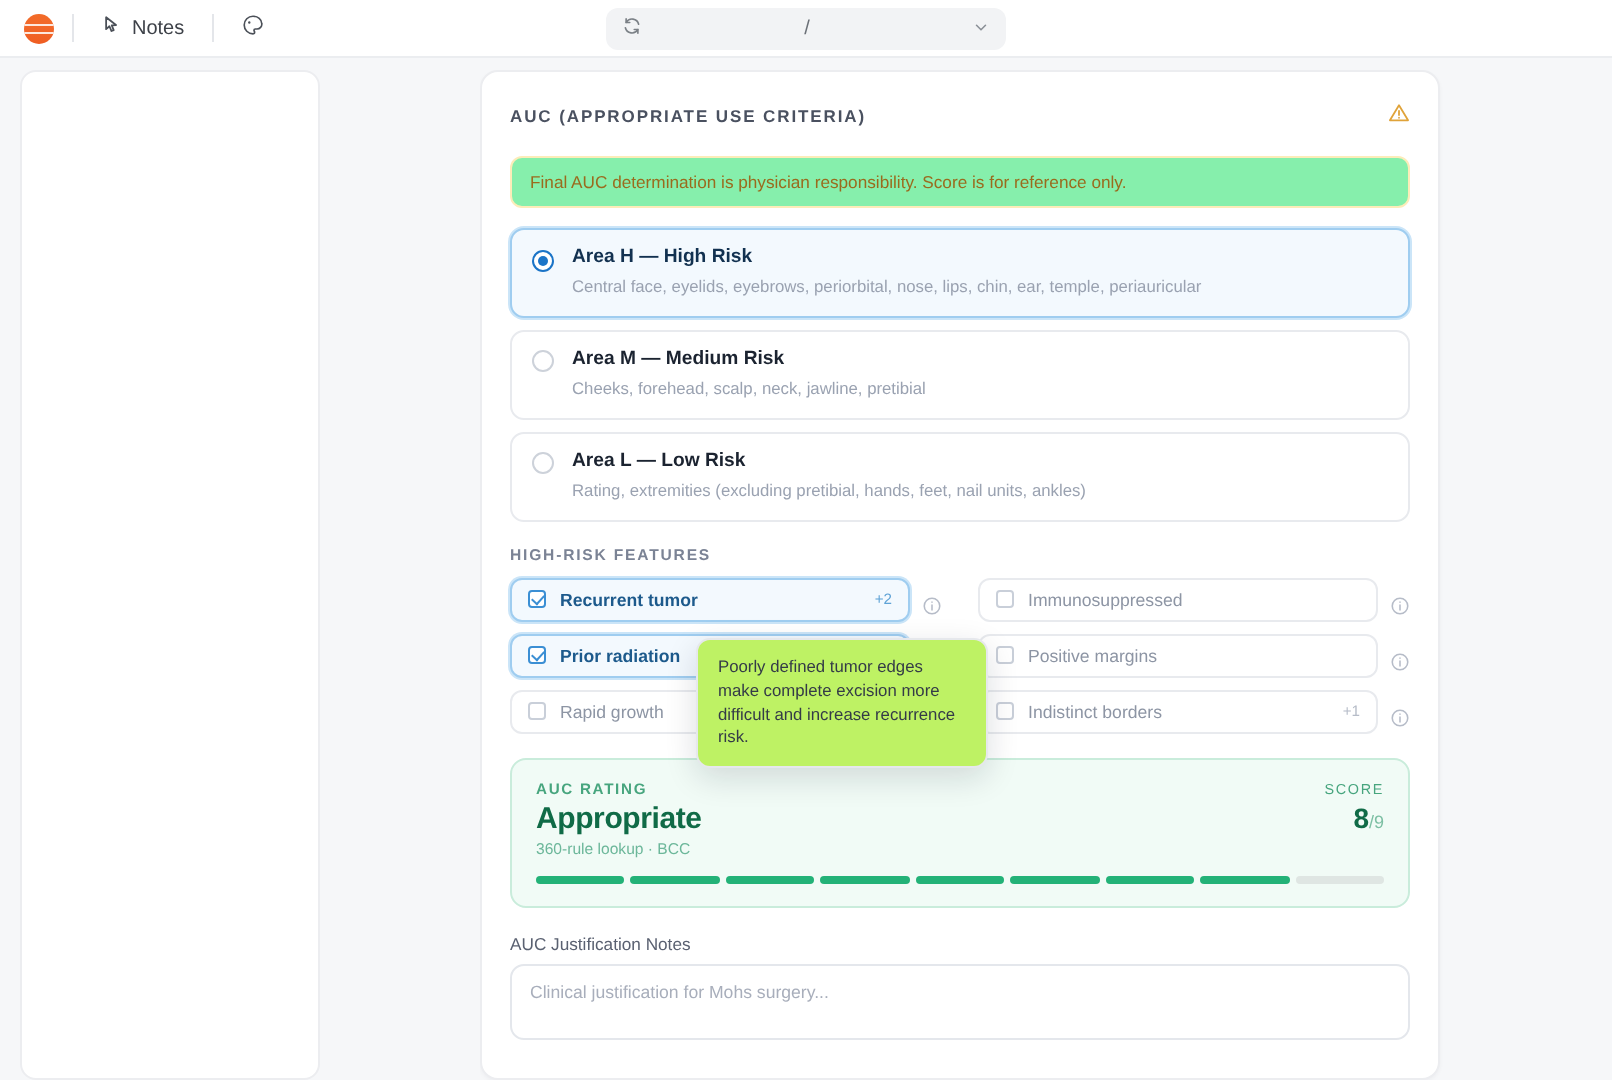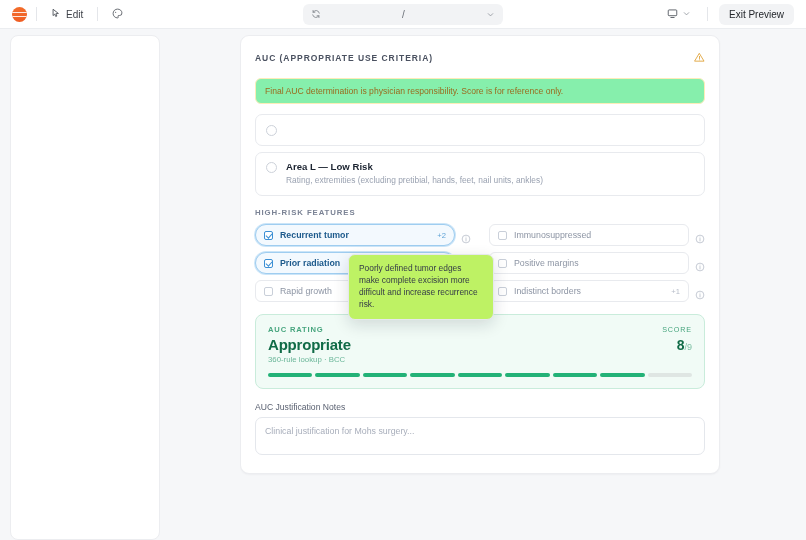"Edit" span { text: Edit -> Notes }
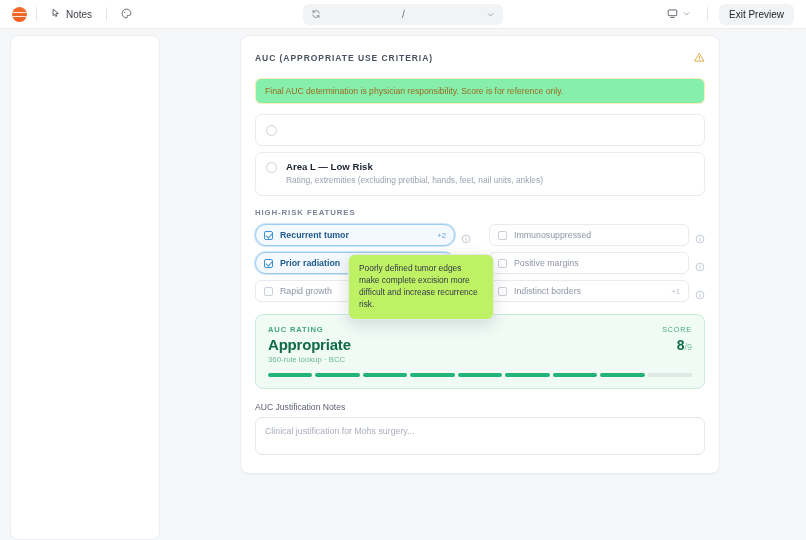"Exit Preview" div.chrome-right { html: <div> <button> <span> <svg> <rect></rect> <path></path> </svg> </span> <span> <svg> <path></path> </svg> </span> </button> <div></div> <button>Exit Preview</button> </div> -> none }
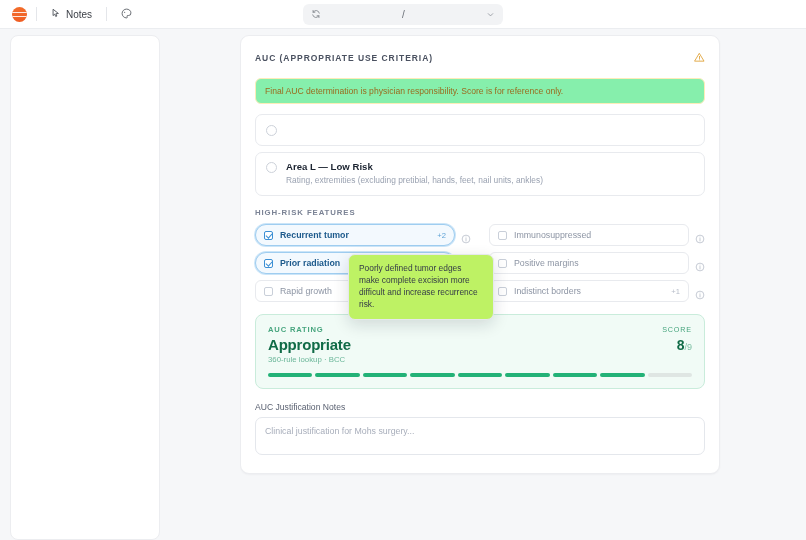"Area H — High Risk" div.opt { html: none -> <div> <div></div> <div> <div>Area H — High Risk</div> <div>Central face, eyelids, eyebrows, periorbital, nose, lips, chin, ear, temple, periauricular</div> </div> </div> }
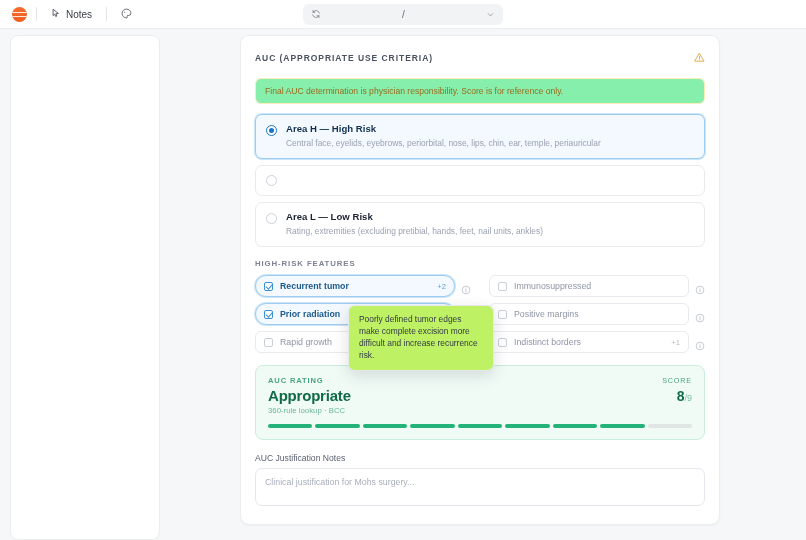"Area M — Medium Risk" div { html: none -> <div> <div>Area M — Medium Risk</div> <div>Cheeks, forehead, scalp, neck, jawline, pretibial</div> </div> }
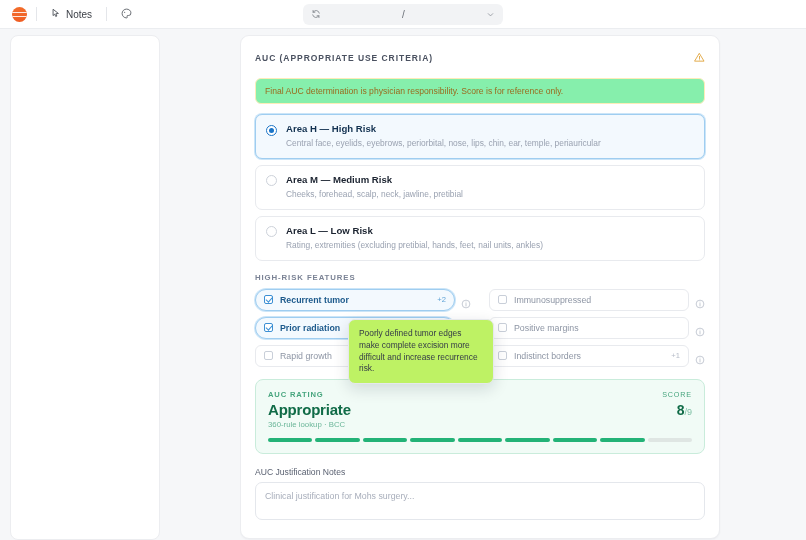"Recurrent tumor" .feat.sel { border-radius: 11px -> none }
